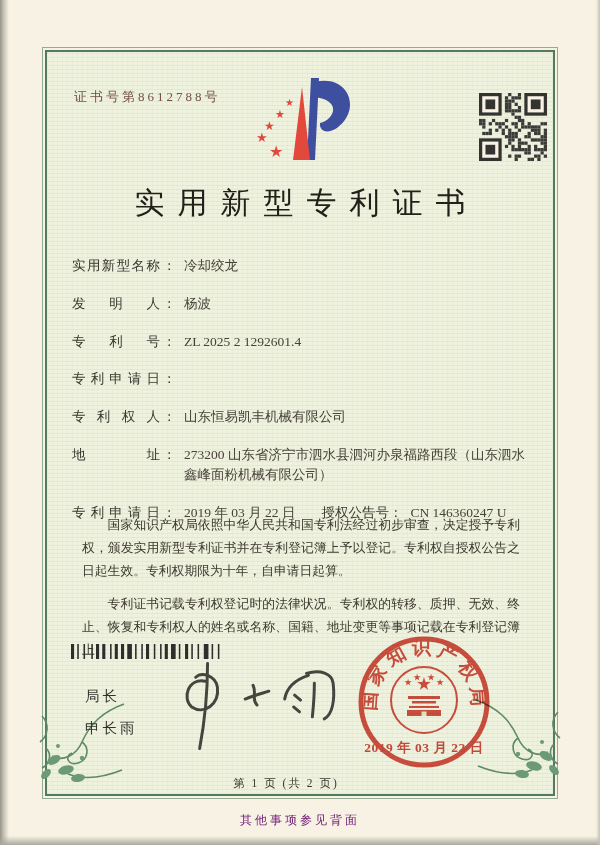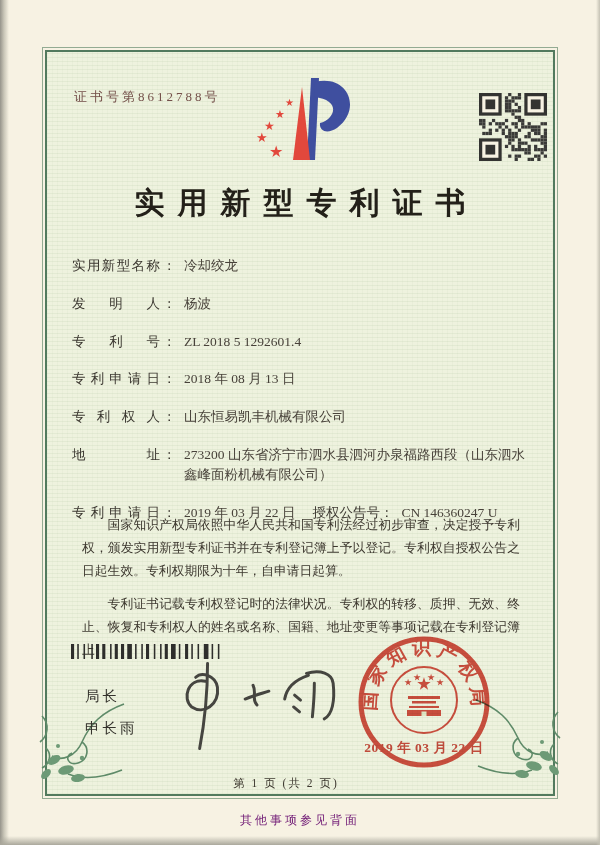"实用新型专利证书" .title { font-weight: bold -> normal }
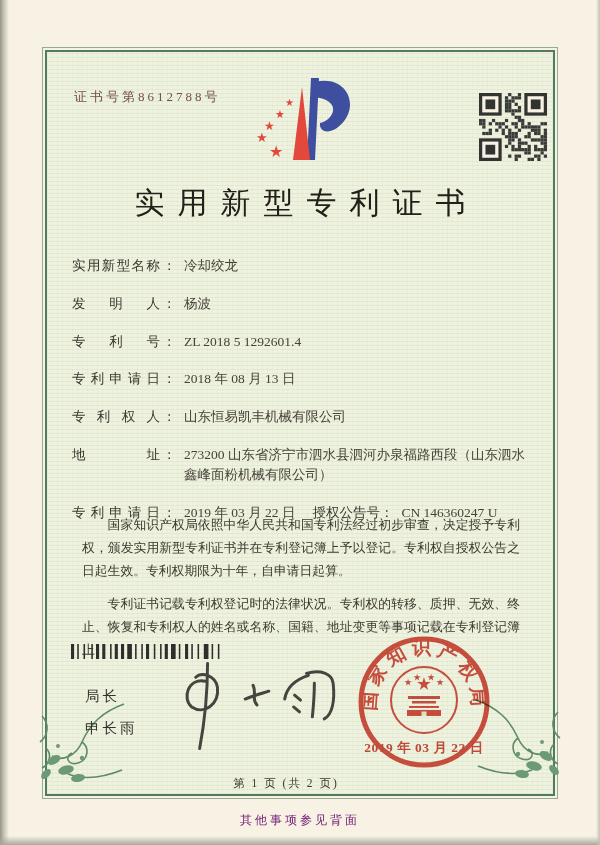"ZL 2018 5 1292601.4" span.fvalue { text: 2018 5 -> 2025 2 }
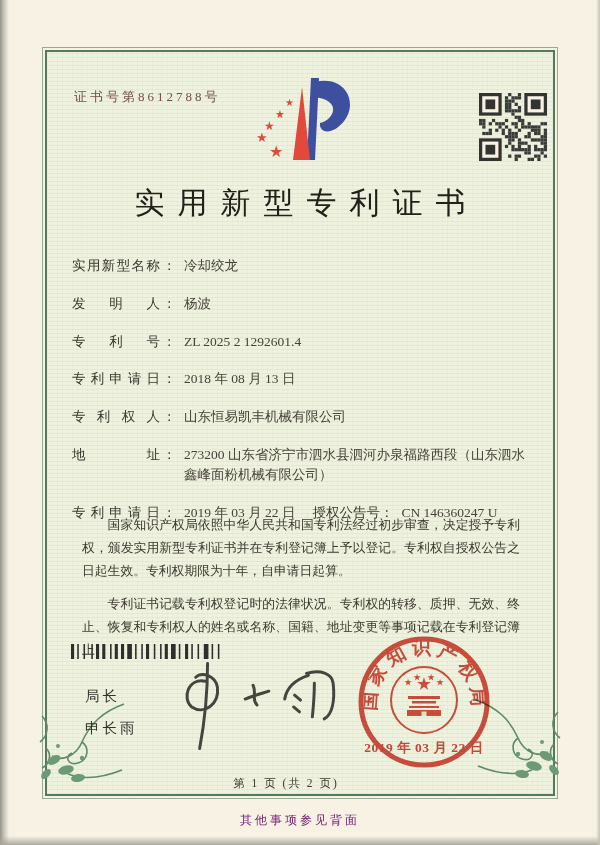"2018 年 08 月 13" span.fvalue { html: <span>2018 年 08 月 13 日</span> -> none }
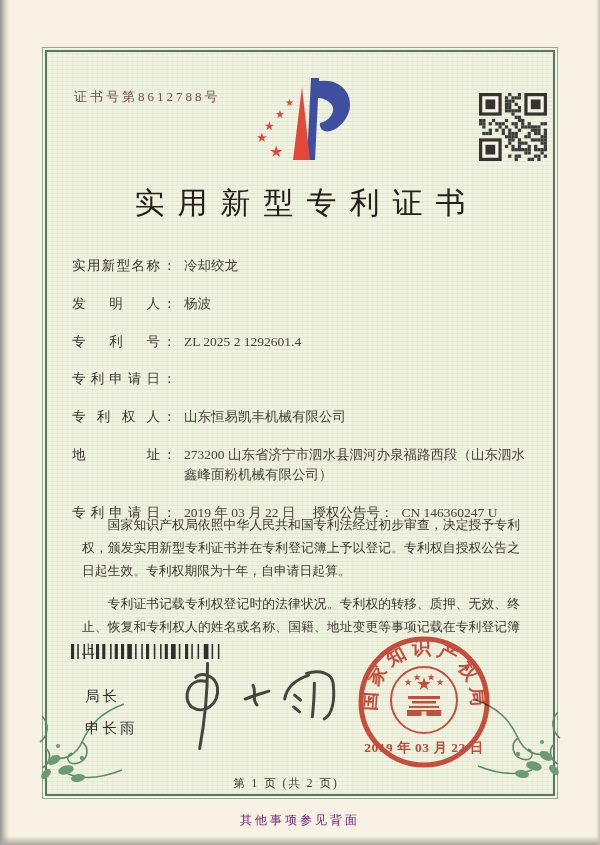"授权公告号" .pair2 { margin-left: 17px -> 26px }
